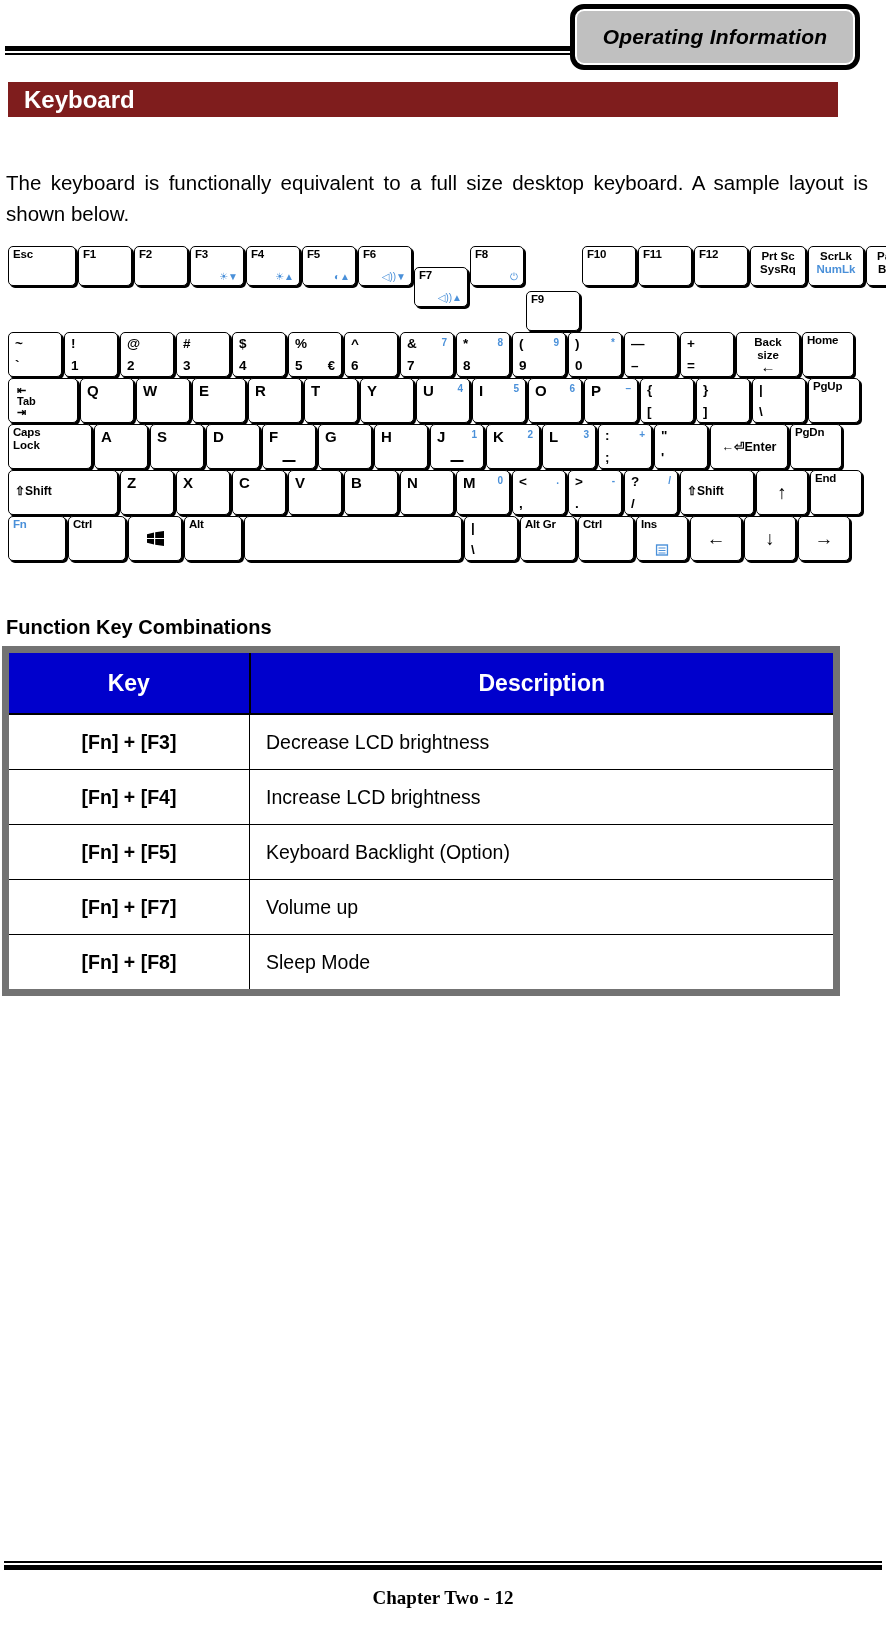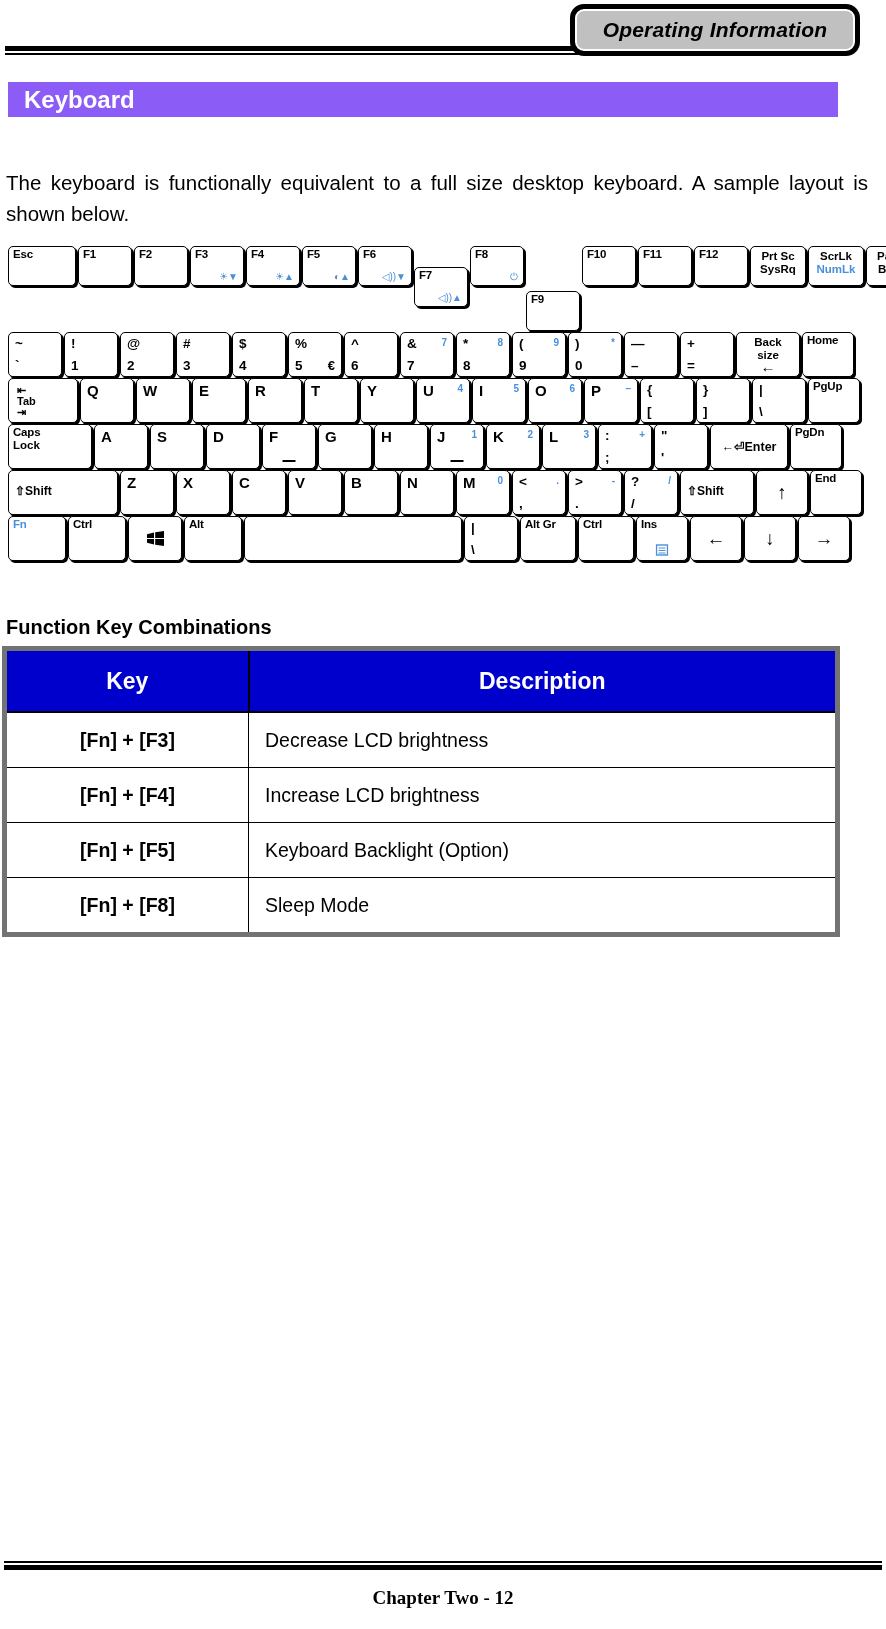"Operating Information" #header-tab { height: 52px -> 66px }
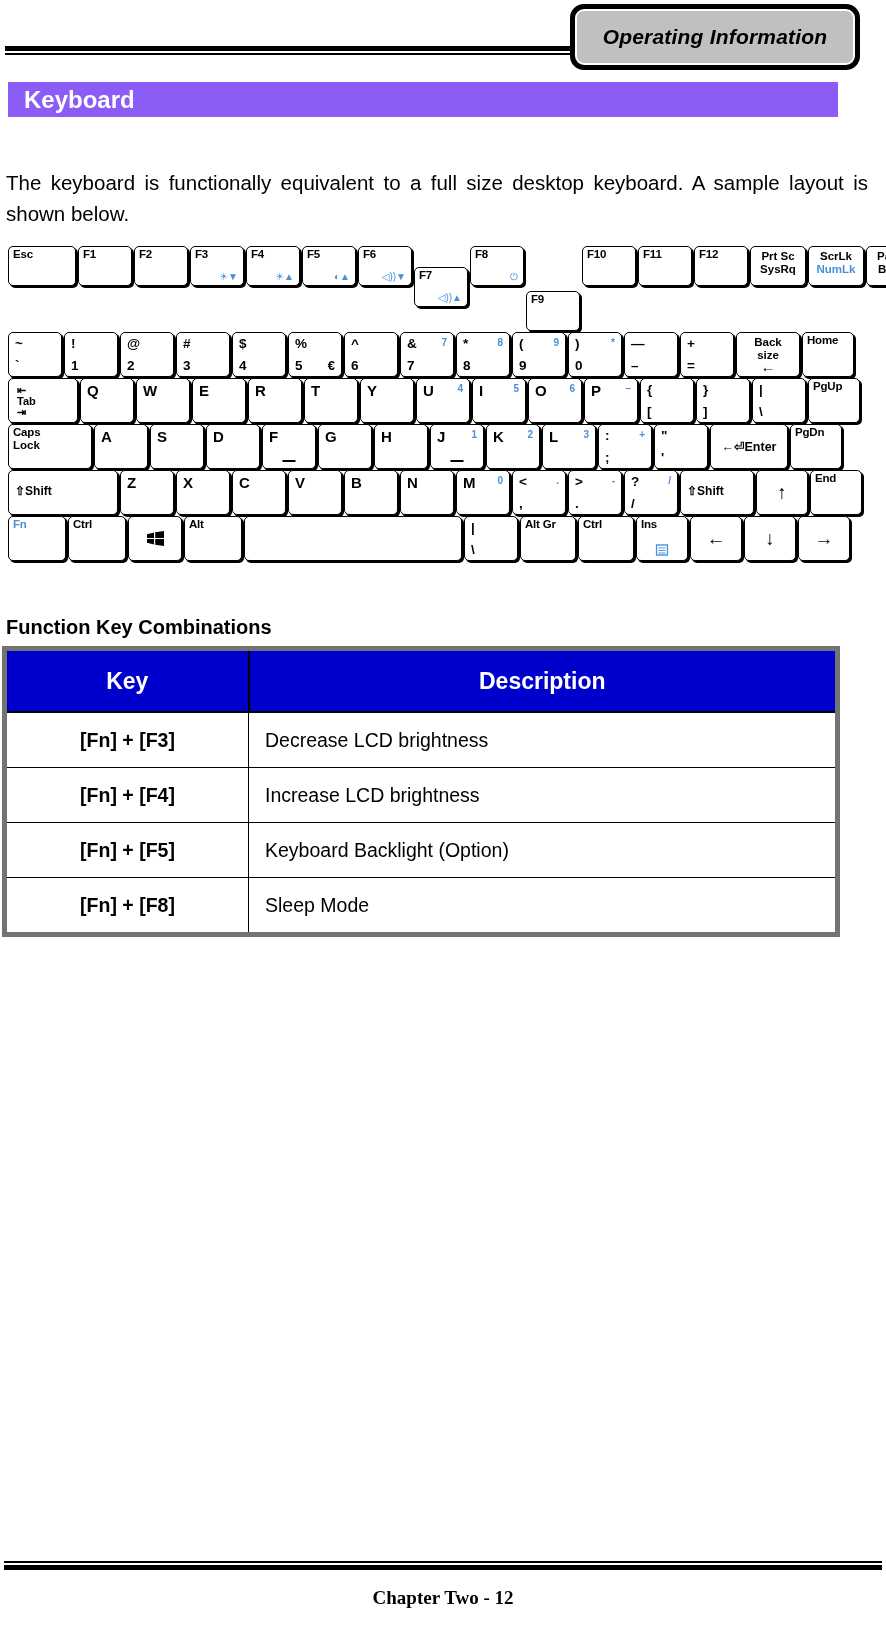"Keyboard" #section-bar { background: #8b5cf6 -> #7f1d1d }
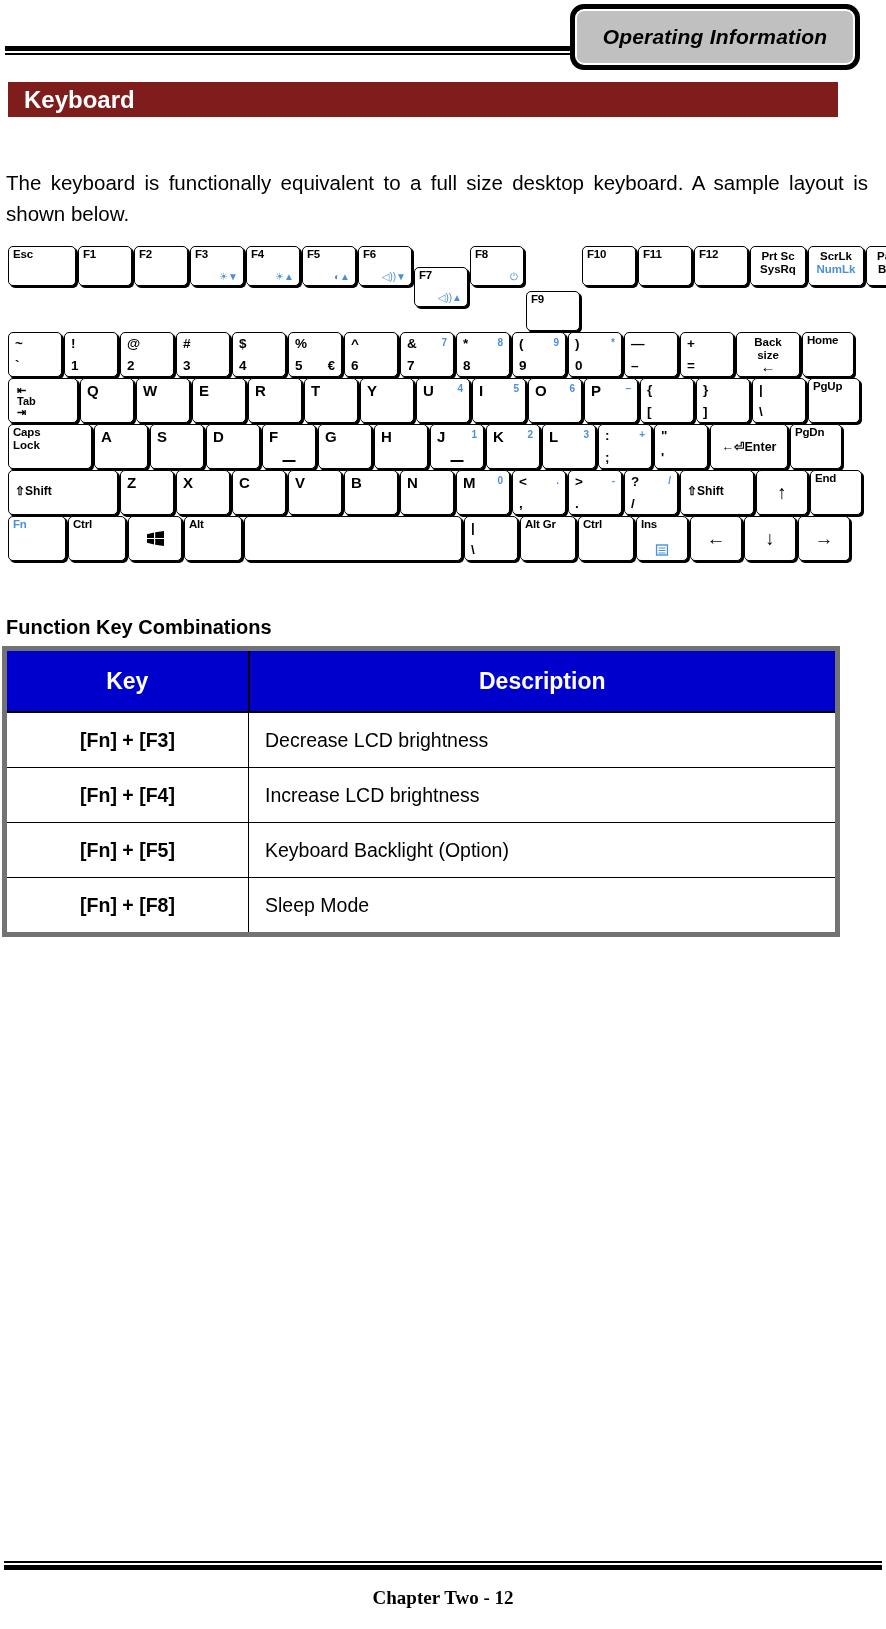"Key" #fn-table { border: 5px solid #737373 -> 7px solid #737373 }
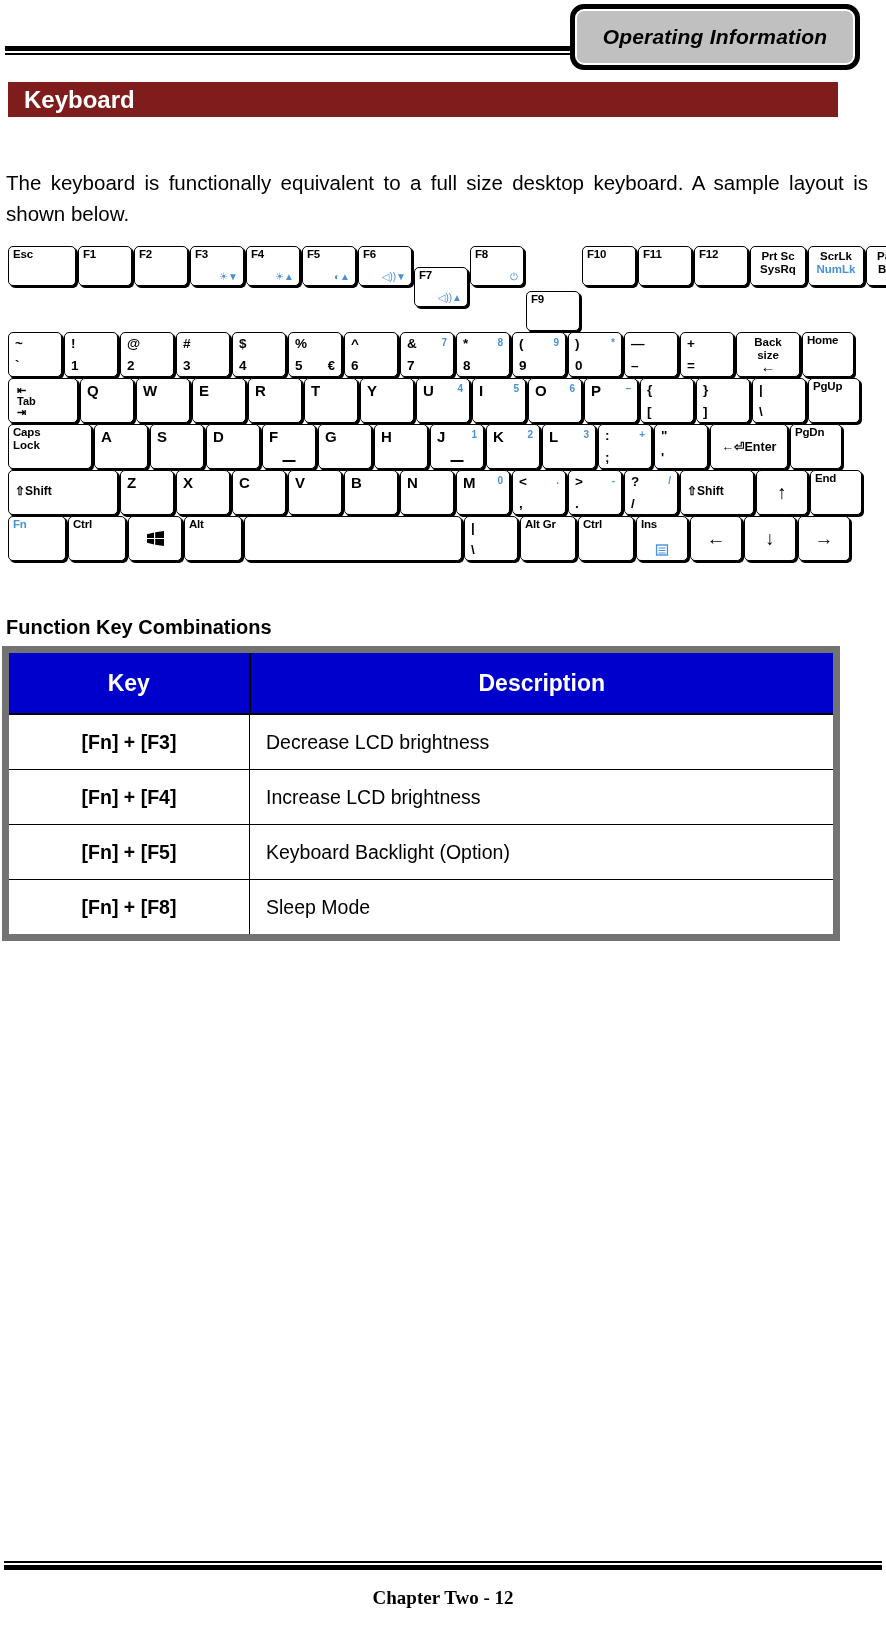"[Fn] + [F7]" tr { html: none -> <tr> <td>[Fn] + [F7]</td> <td>Volume up</td> </tr> }
